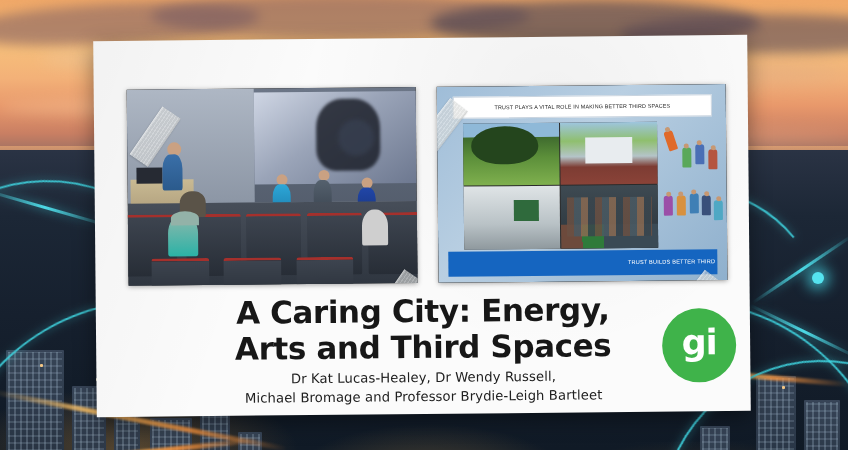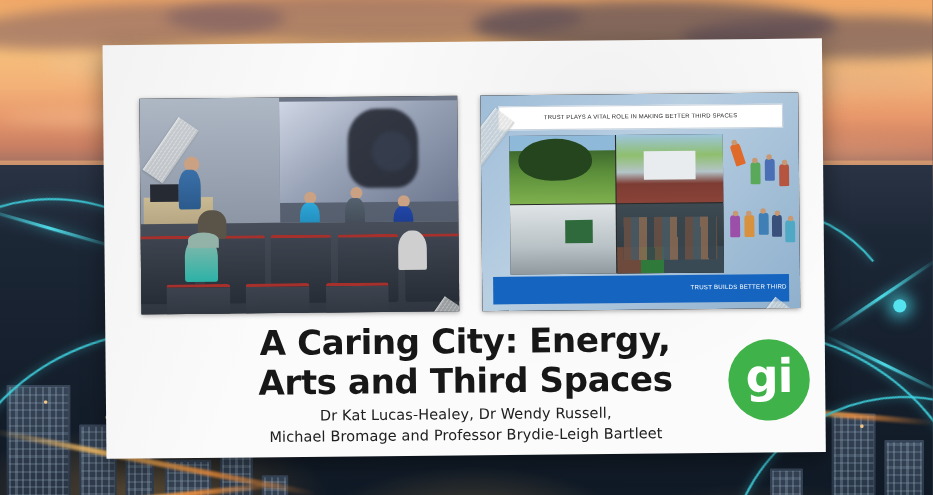"gi" #logo span { font-size: 42px -> 35px }
